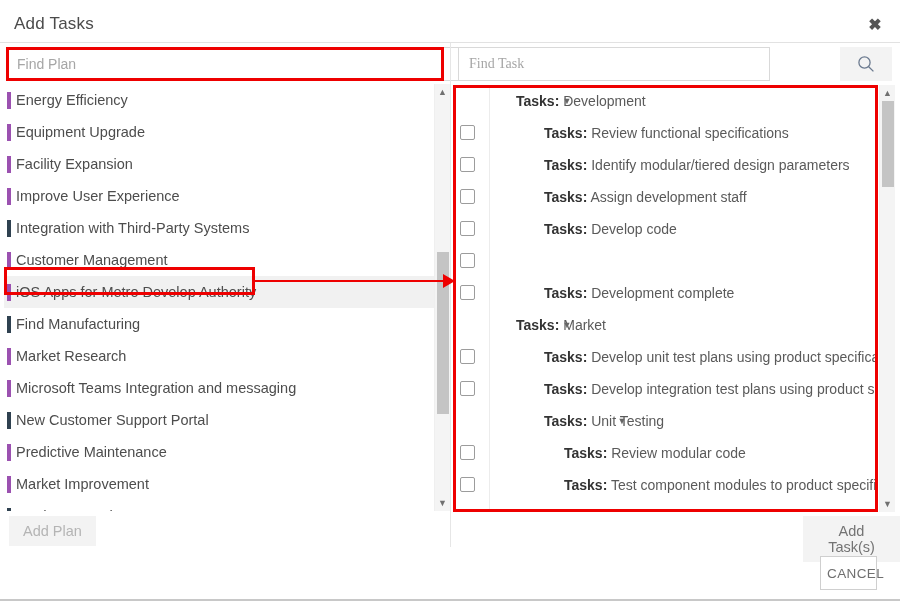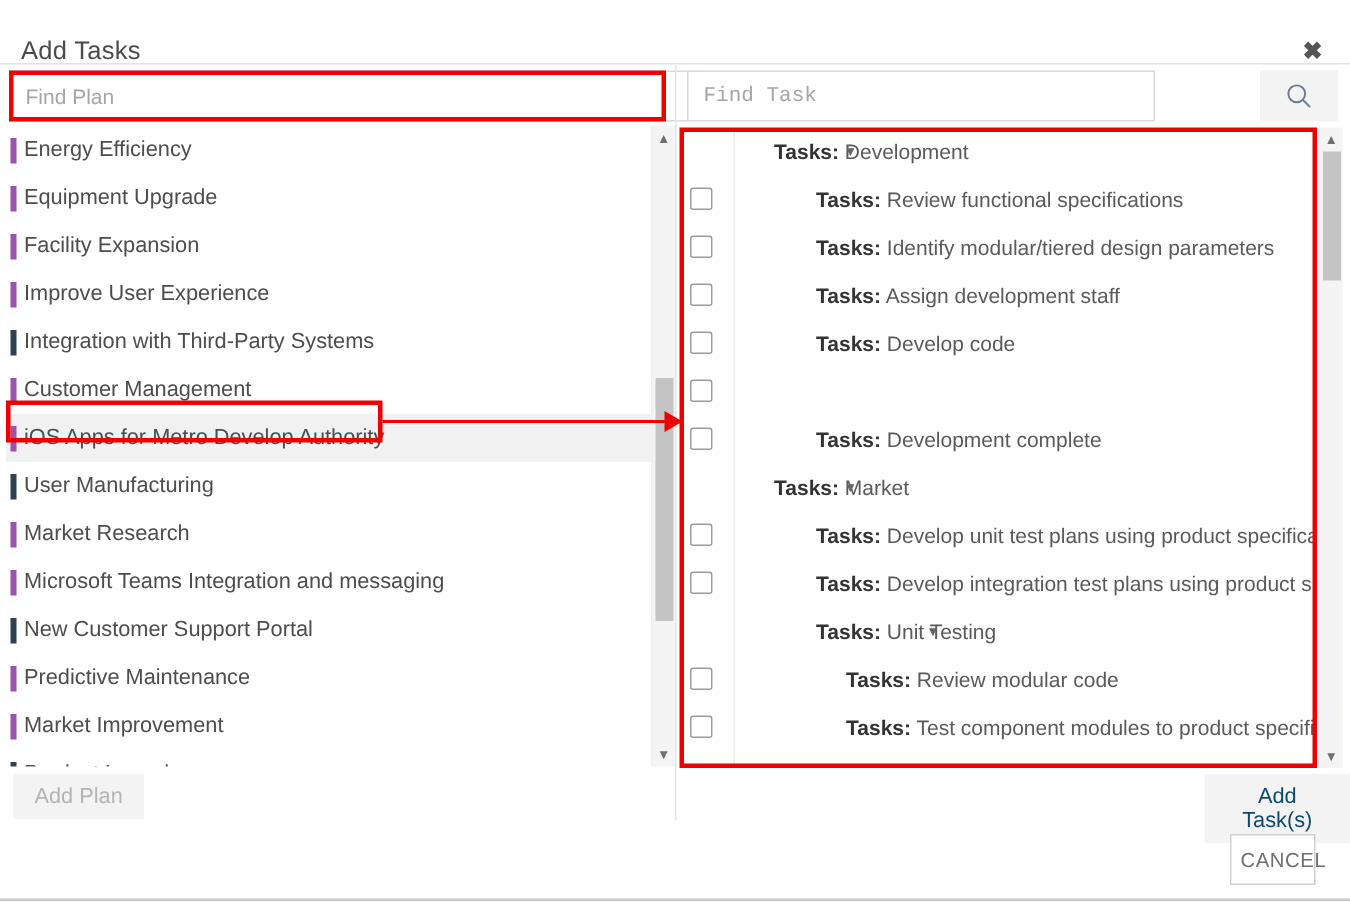"Add Tasks" .titlebar { top: 14px -> 4px }
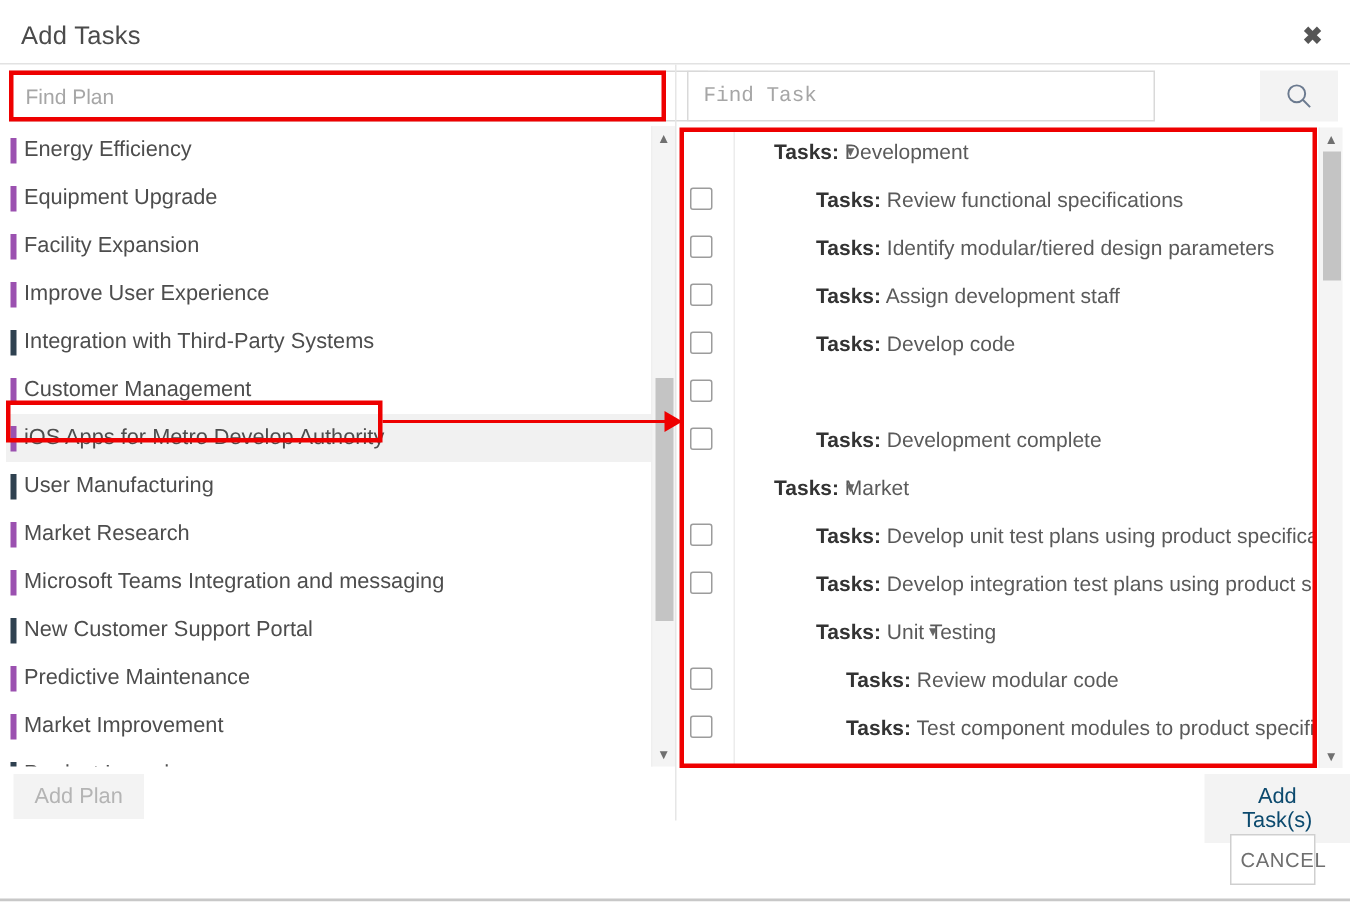"Find Task" .find-task-input { font-family: Liberation Mono, monospace -> Liberation Serif, serif }
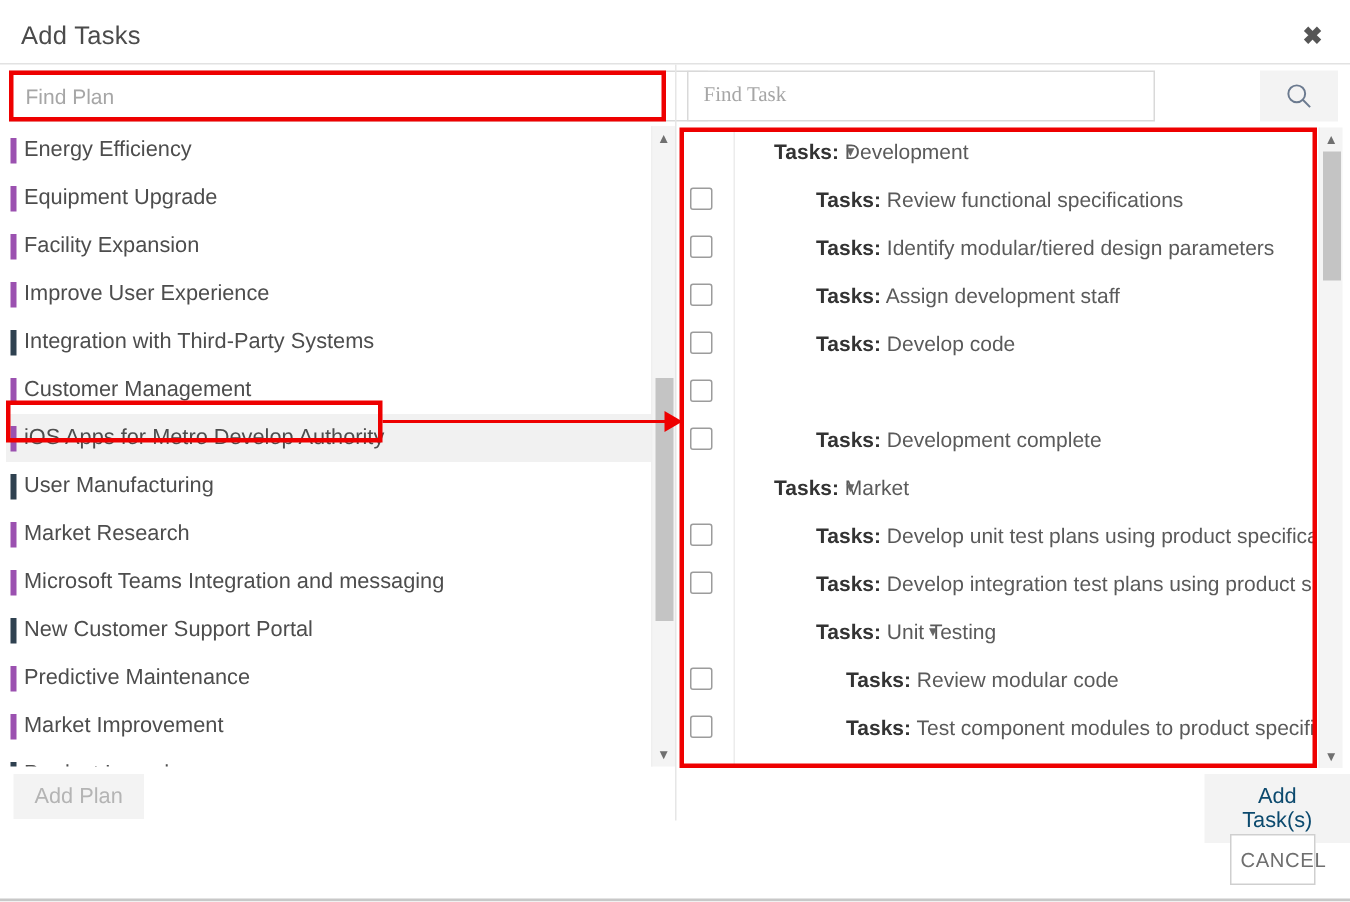"User Manufacturing" span { text: User -> Find }
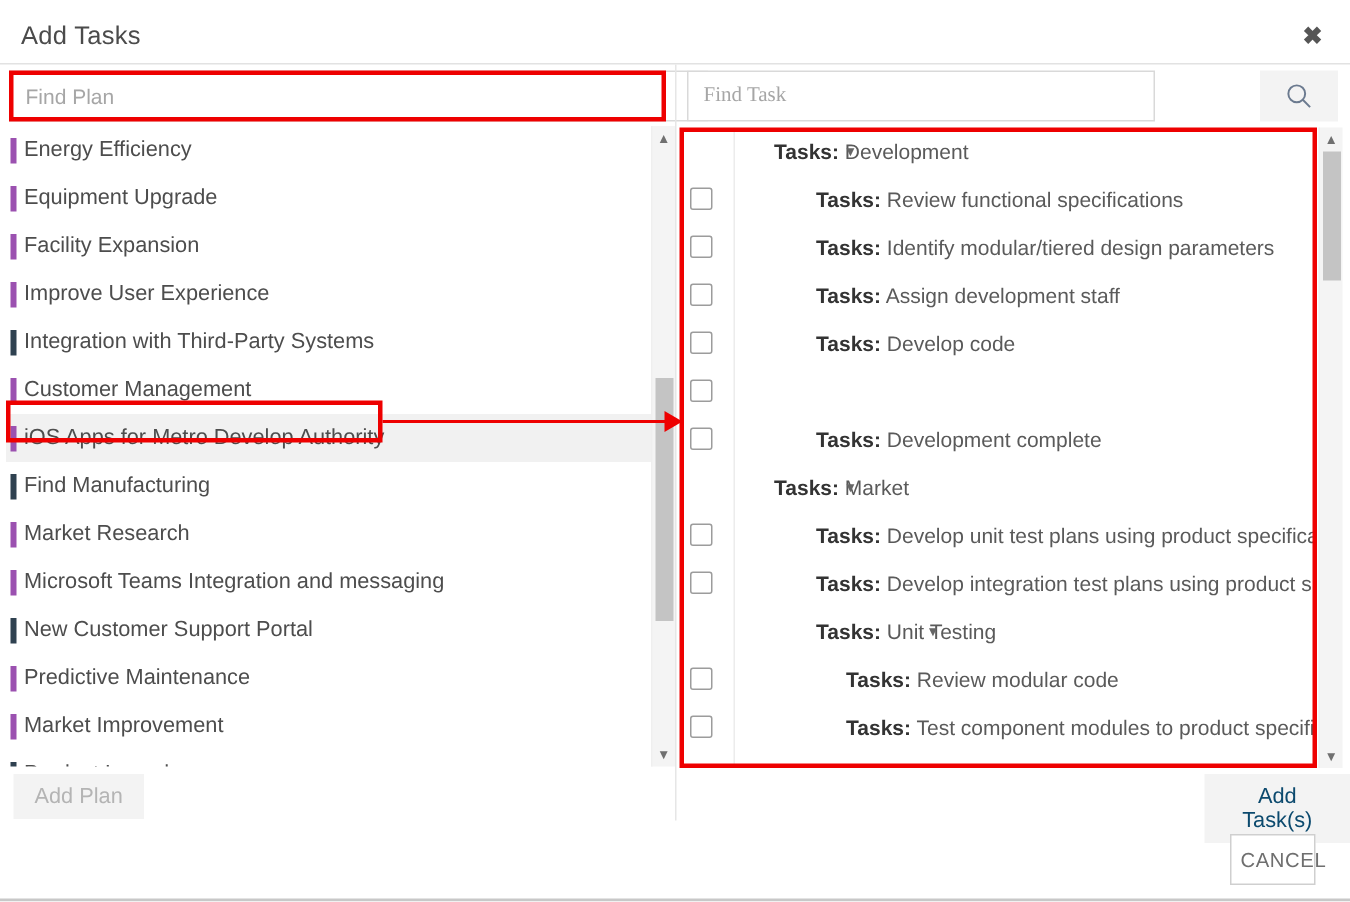"Add Task(s)" .add-tasks-btn { color: #0c4a6e -> #737373 }
